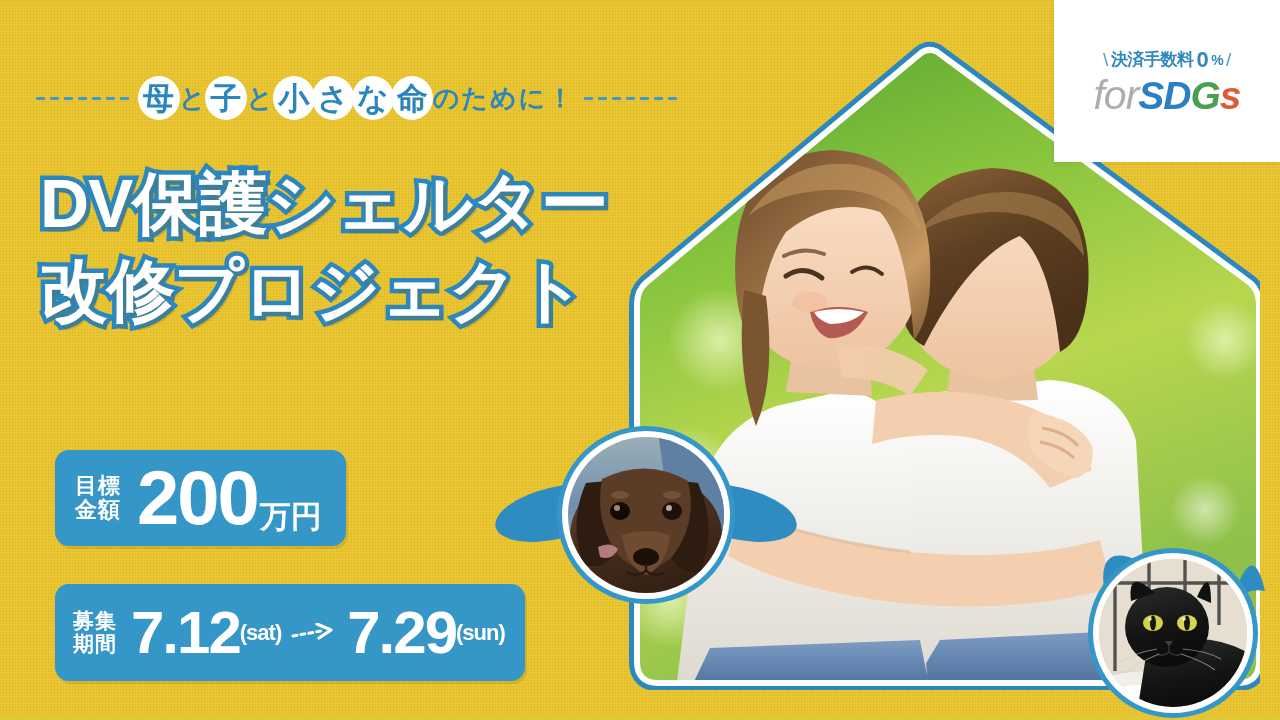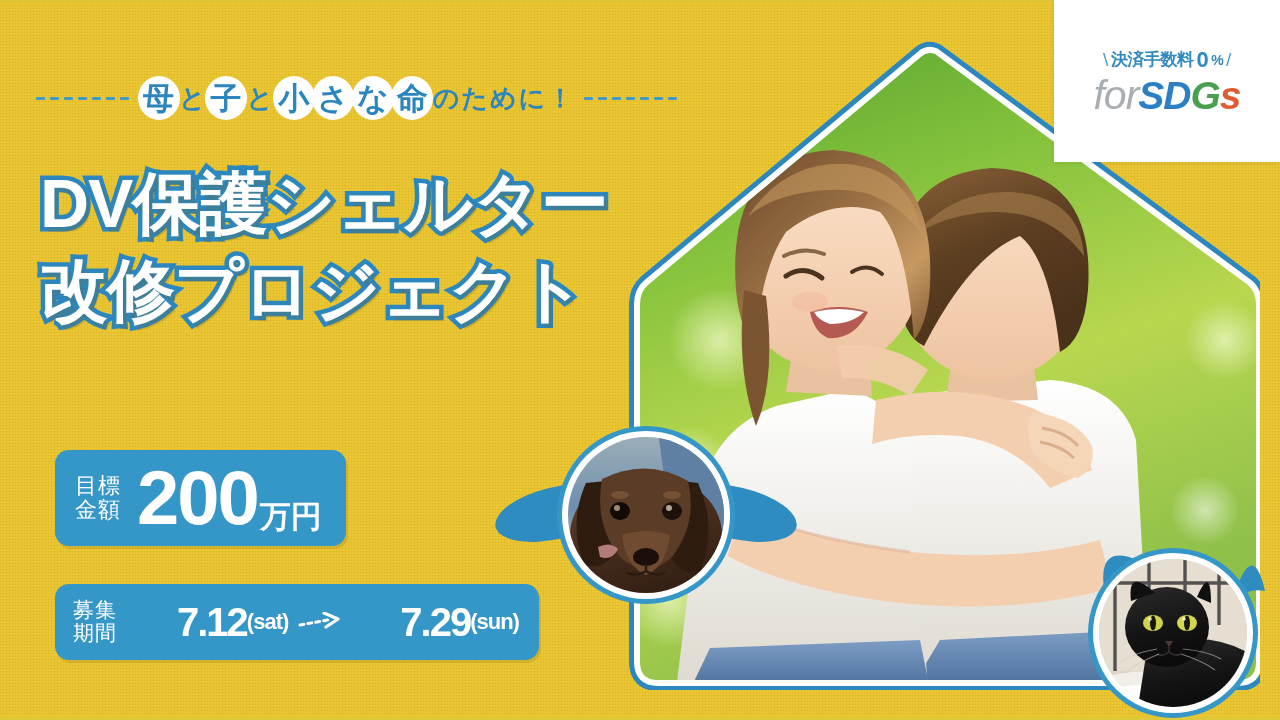"目標" .b-label { font-weight: 400 -> 700 }
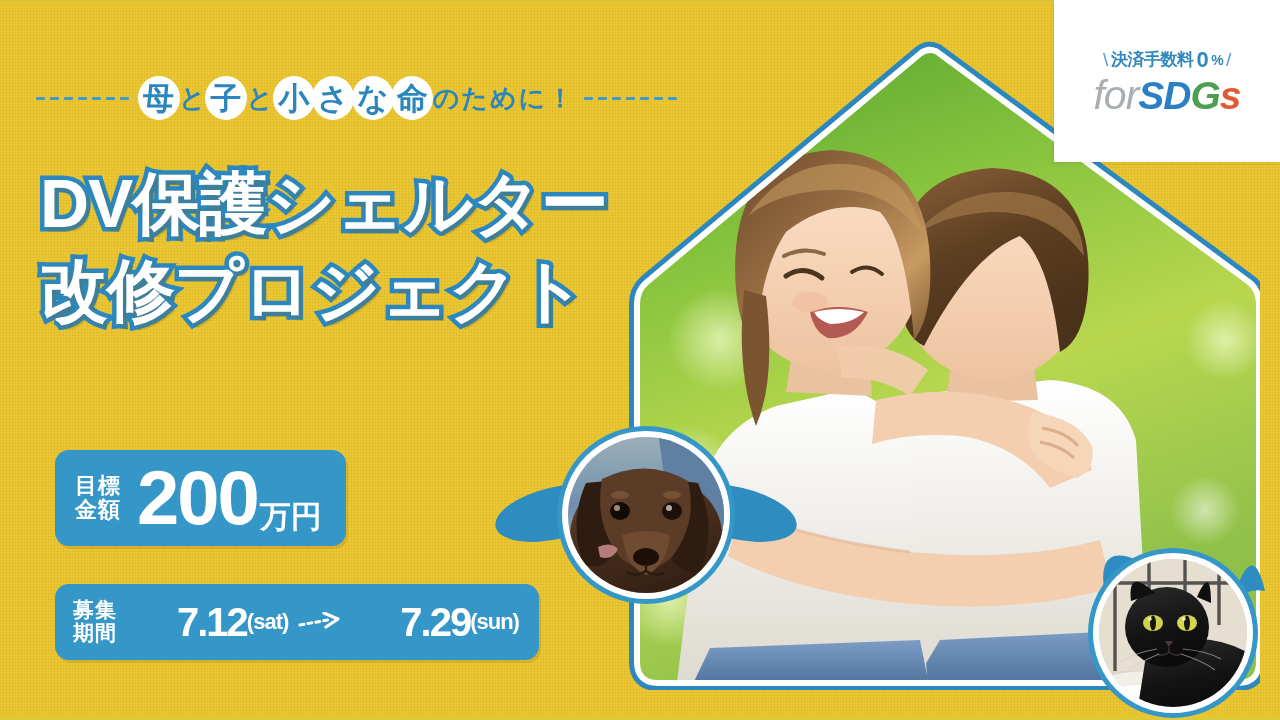"募集" .badge-period { height: 76px -> 97px }
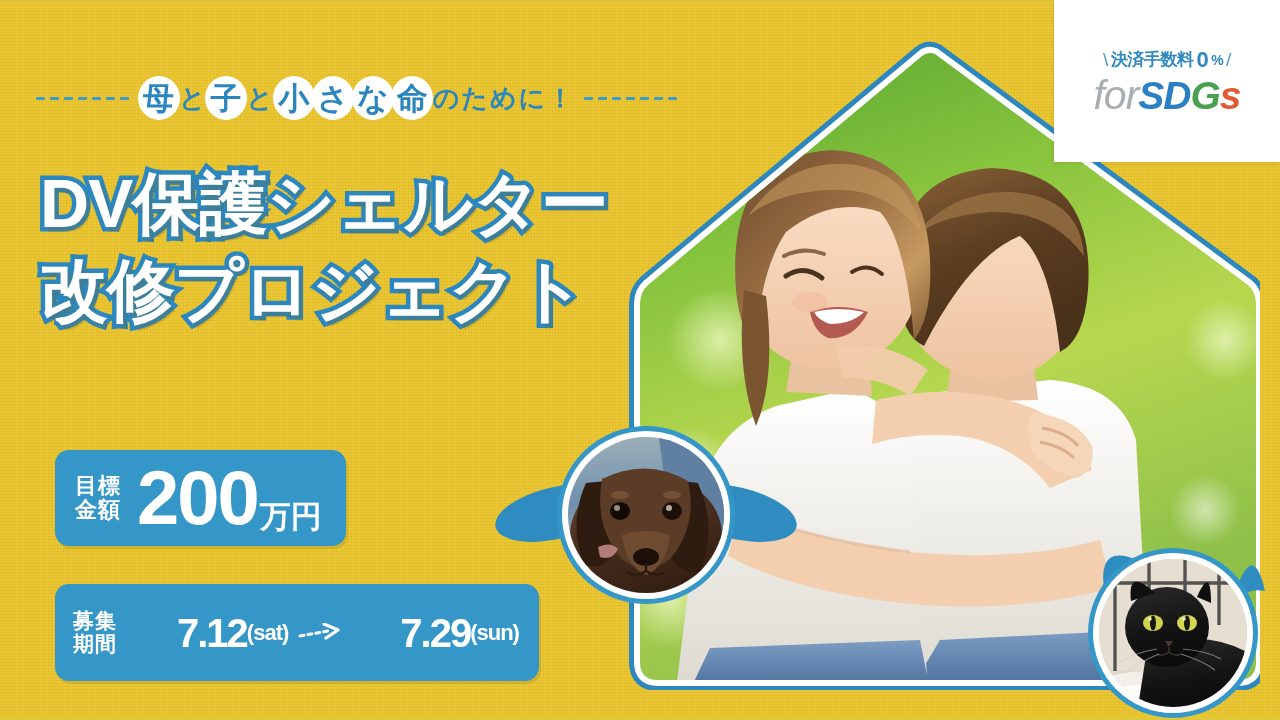"7.12" .b-date { font-size: 40px -> 60px; margin-left: 46px -> none }
